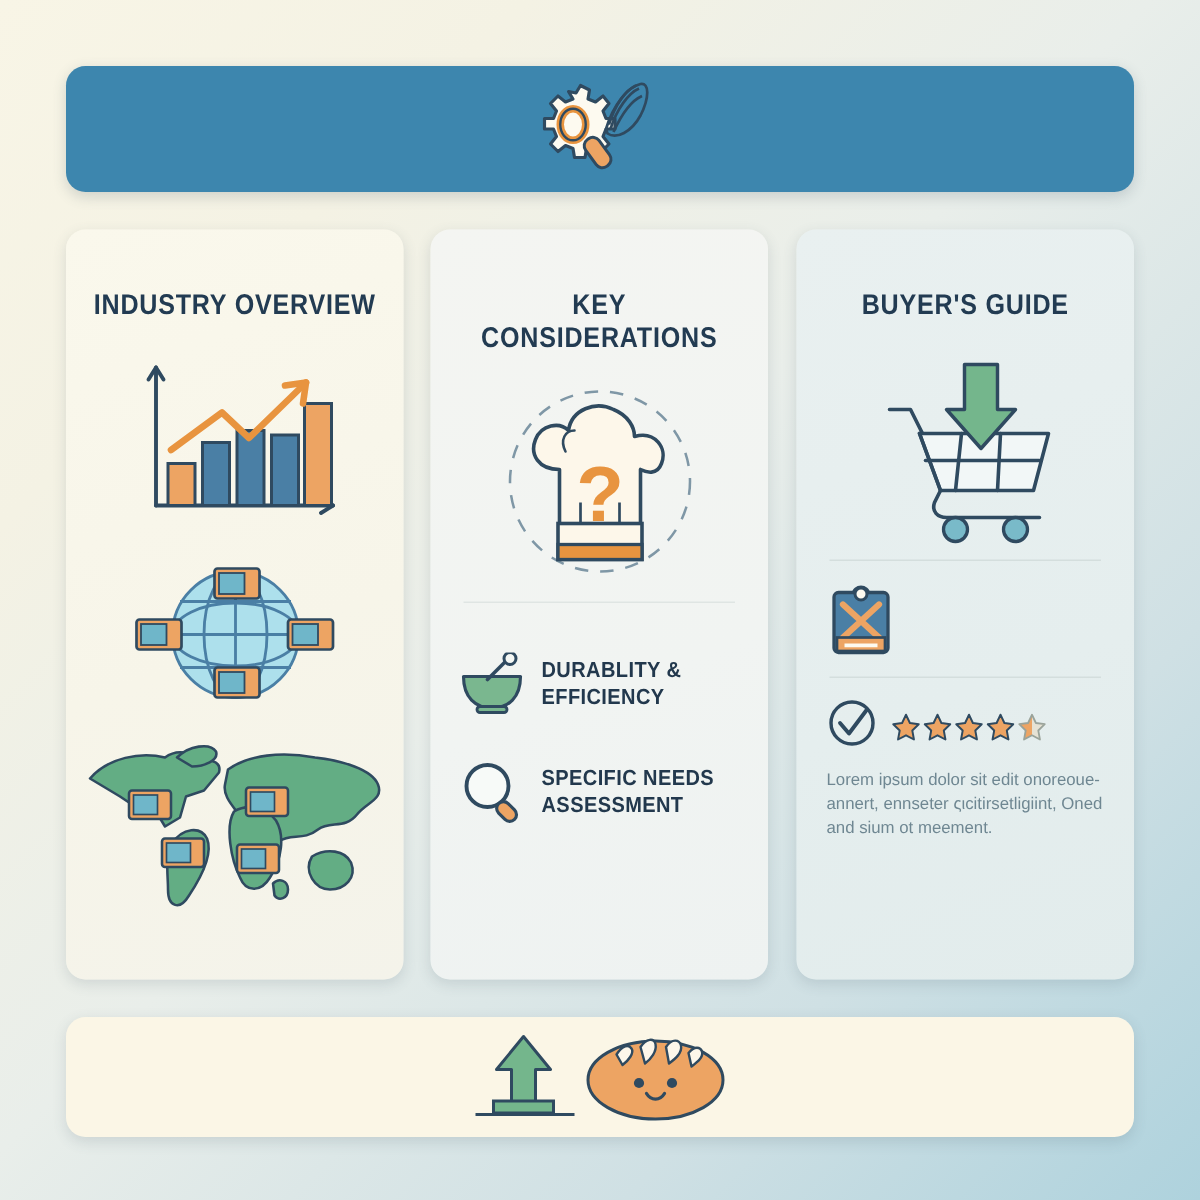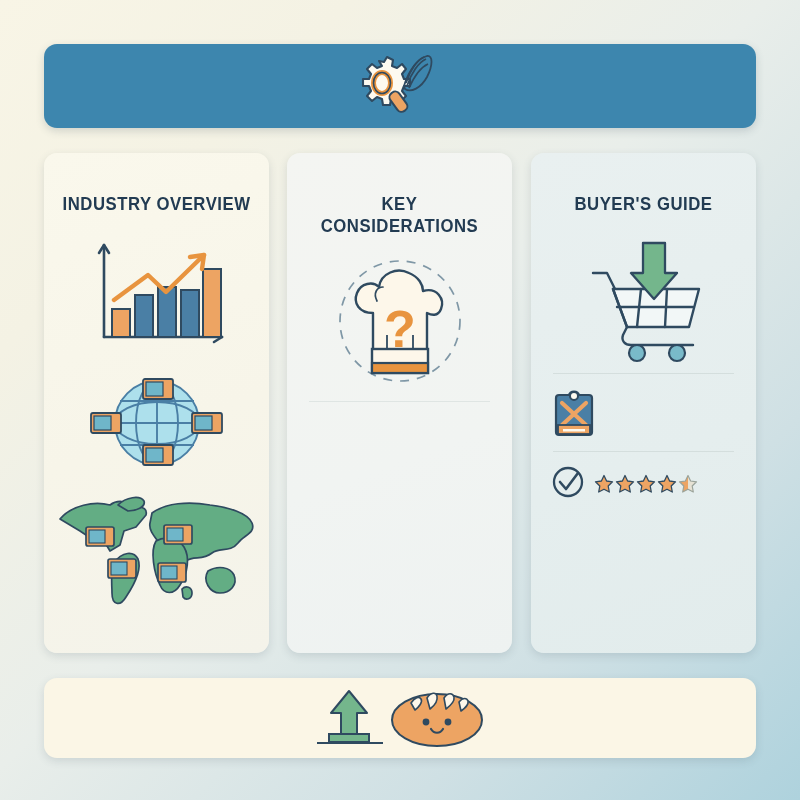"DURABLITY & EFFICIENCY" div.feature-row { html: none -> <div> <span> <svg> <path></path> <rect></rect> <path></path> <circle></circle> </svg> </span> <span>DURABLITY &amp; EFFICIENCY</span> </div> }
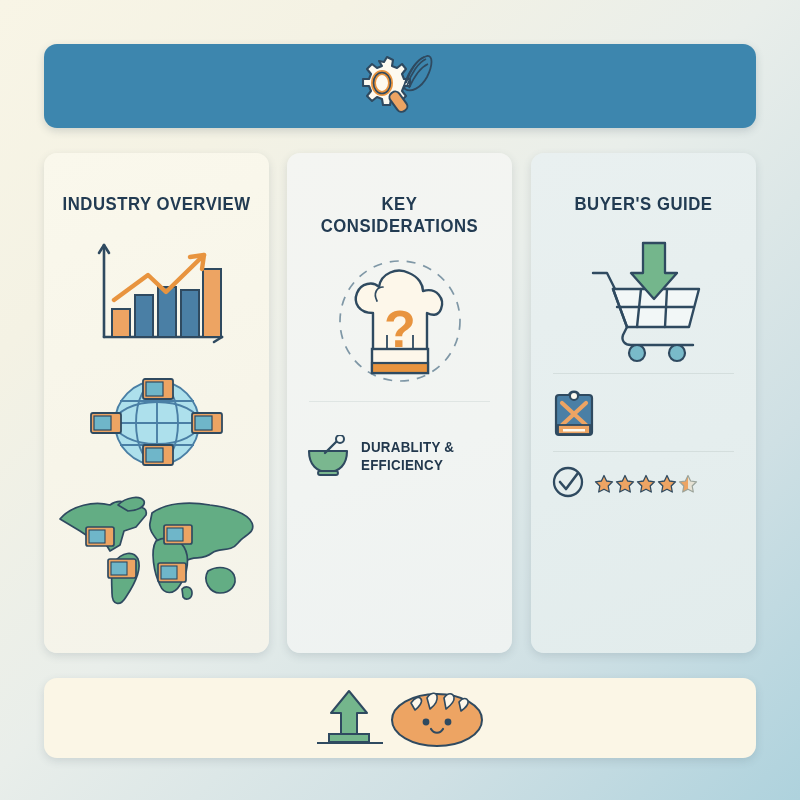"SPECIFIC NEEDS ASSESSMENT" div.feature-row { html: none -> <div> <span> <svg> <circle></circle> <rect></rect> </svg> </span> <span>SPECIFIC NEEDS ASSESSMENT</span> </div> }
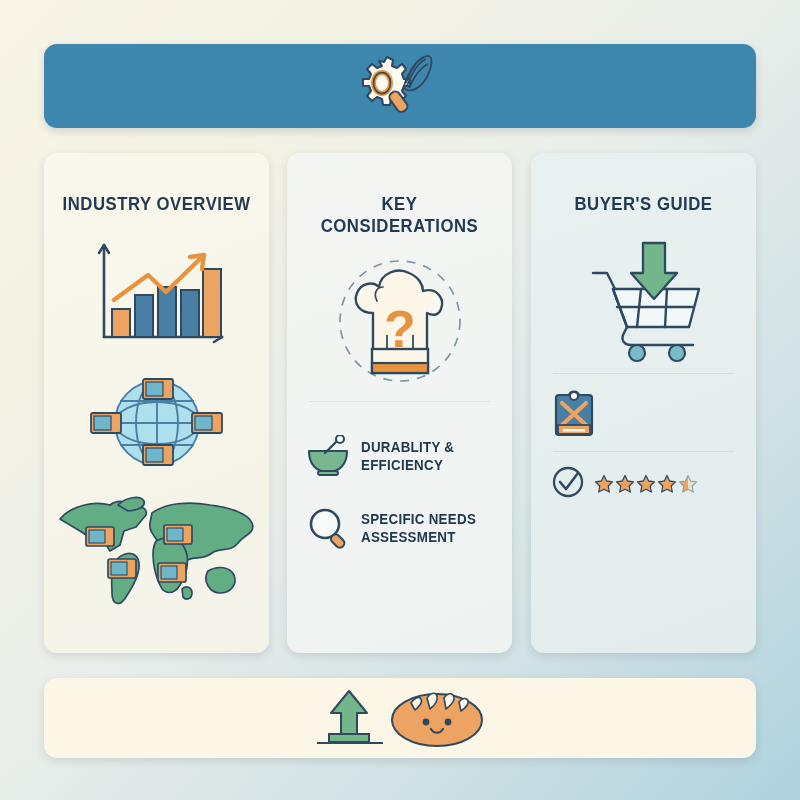"Lorem ipsum dolor sit edit" div.guide-text-below { html: none -> <div>Lorem ipsum dolor sit edit onoreoue-annert, ennseter ςιcitirsetligiint, Oned and sium ot meement.</div> }
